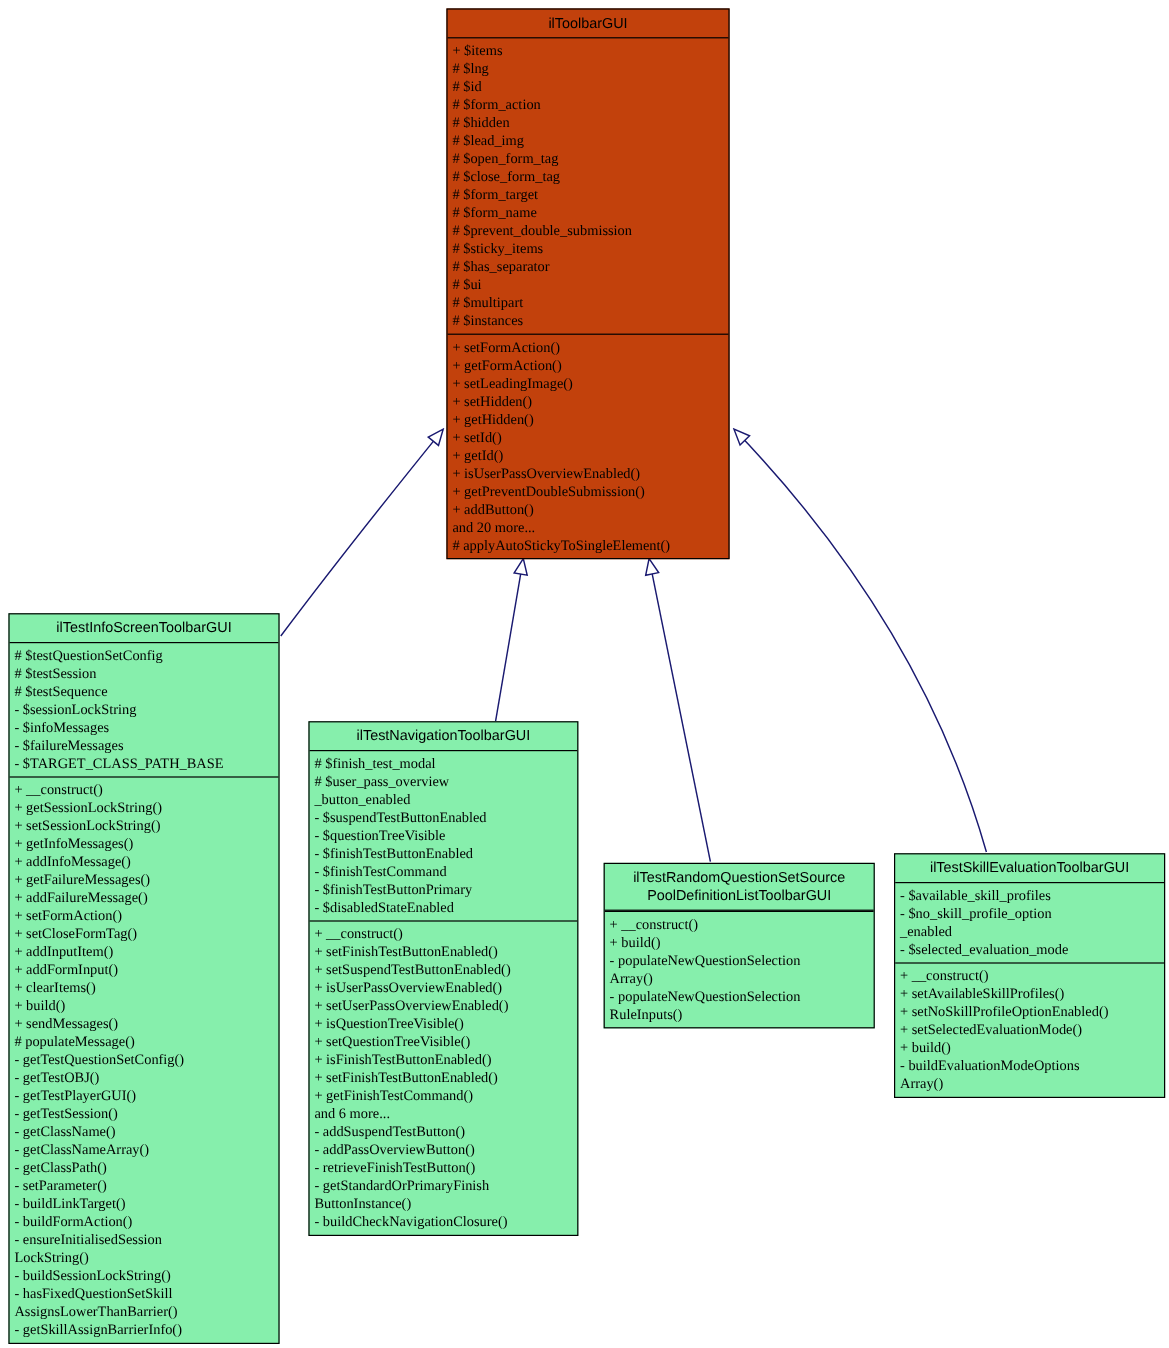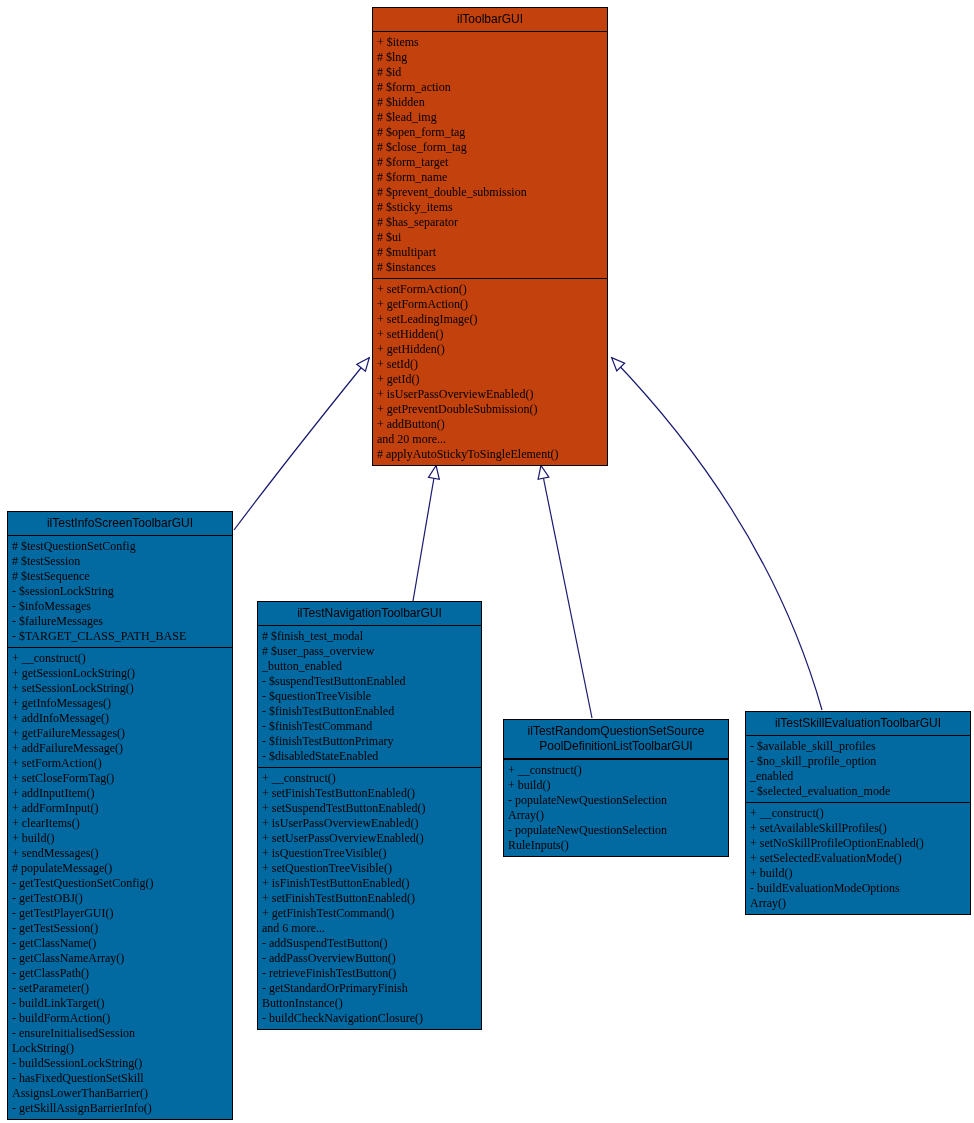"ilTestInfoScreenToolbarGUI" .node { background: #0369a1 -> #86efac }
